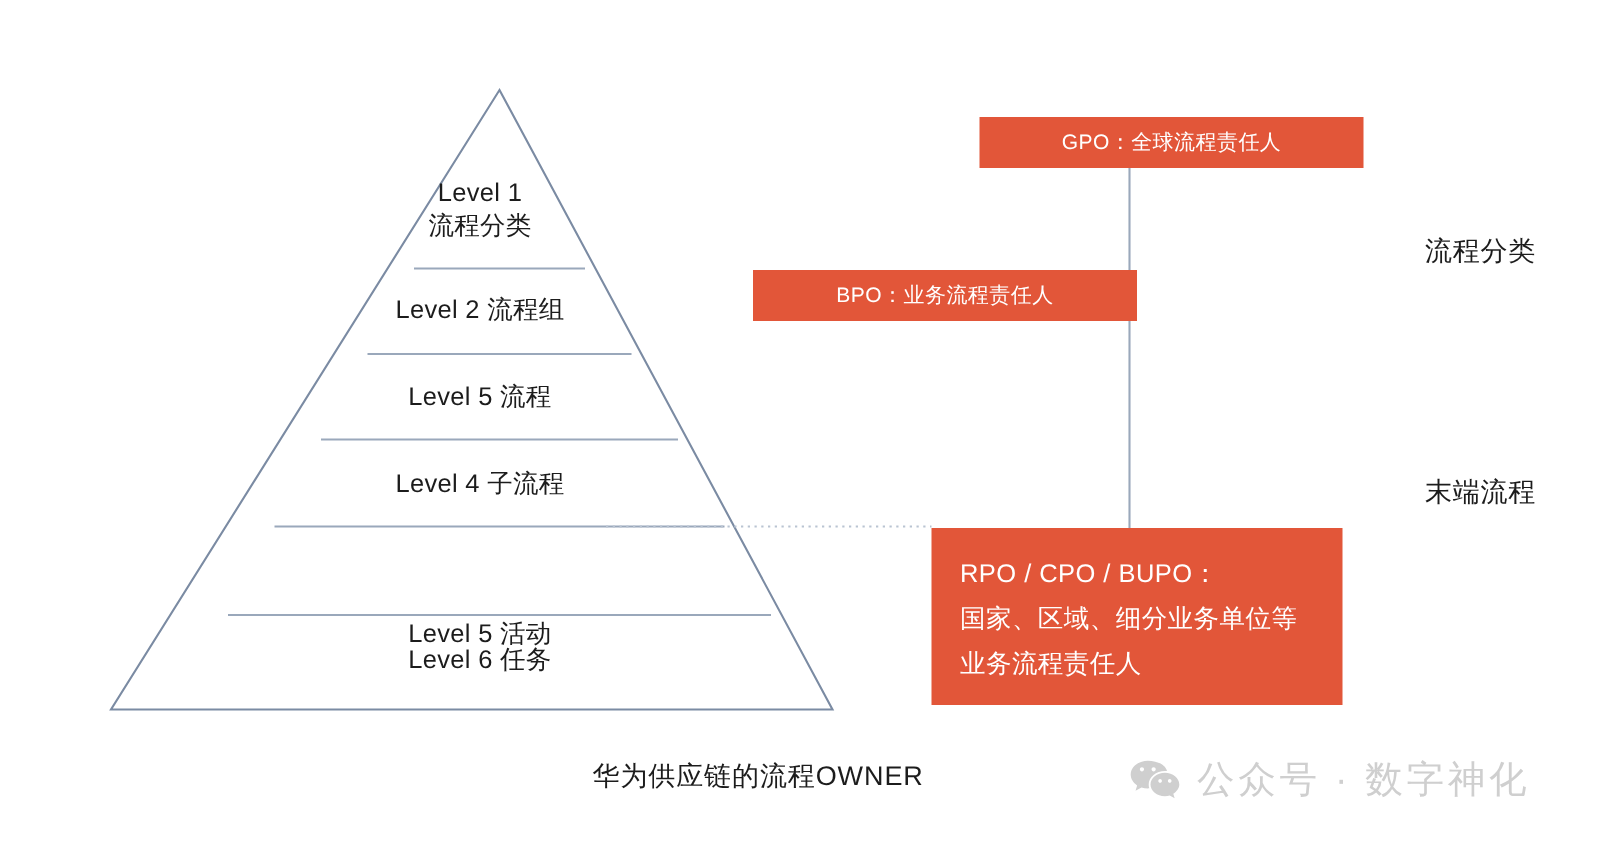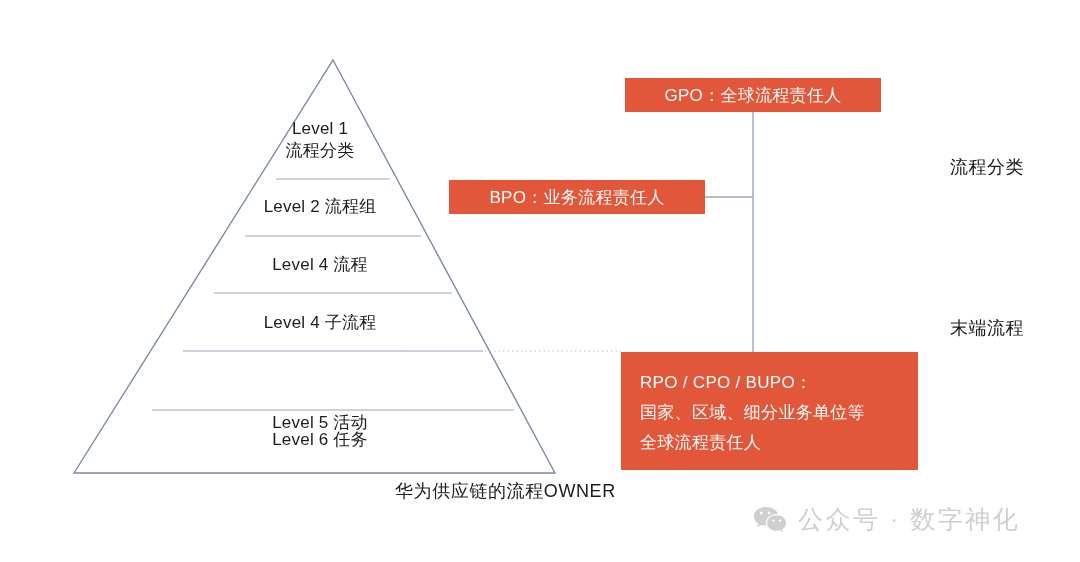"GPO：全球流程责任人" .callout.single { font-size: 17px -> 14px; margin-left: none -> 28px }
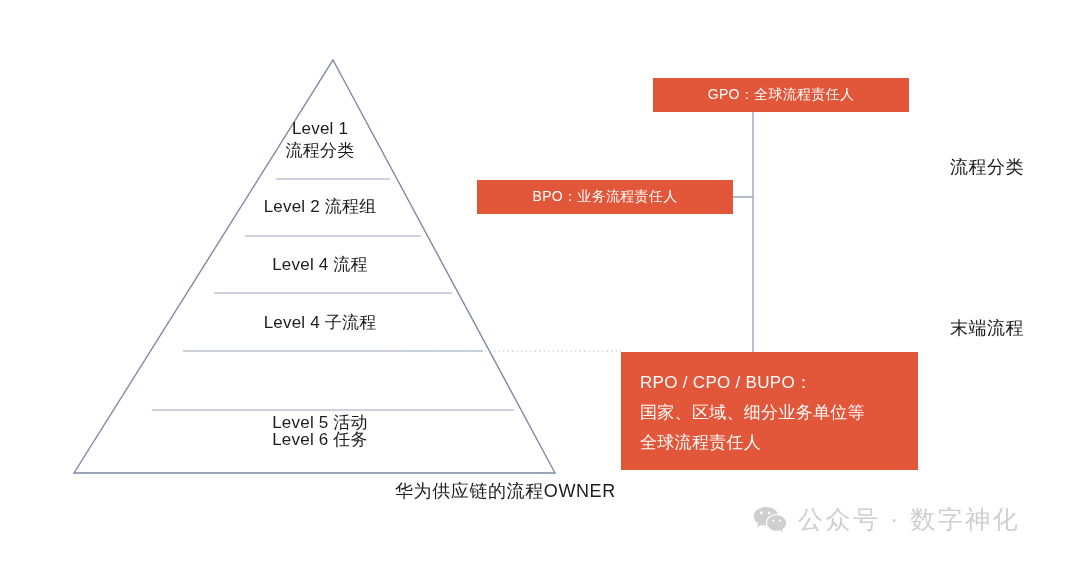"BPO：业务流程责任人" #callout-bpo { left: 449px -> 474px }
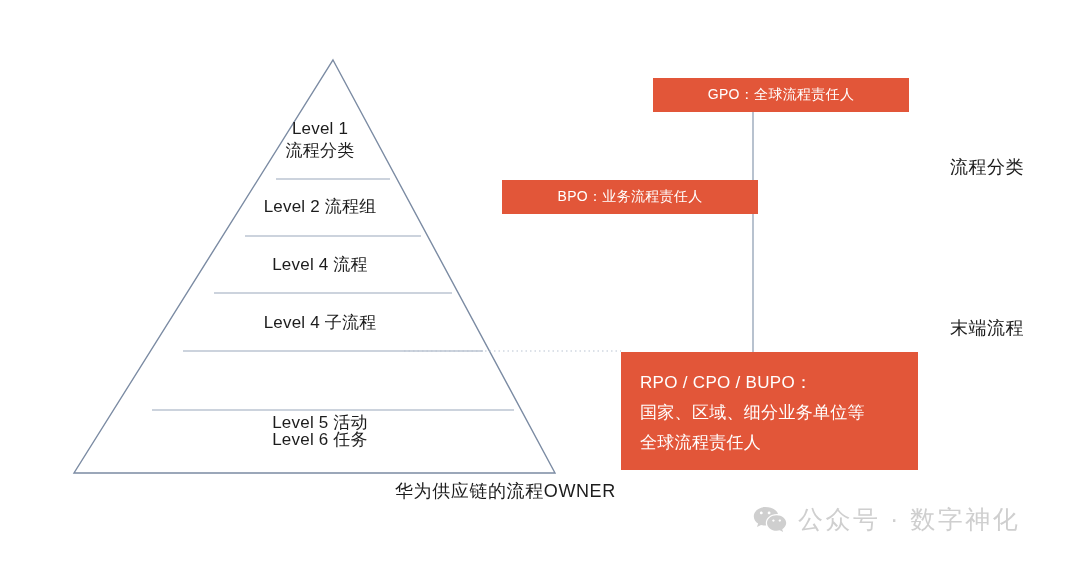"Level 4 流程" div.pyramid-label { text: 4 -> 5 }
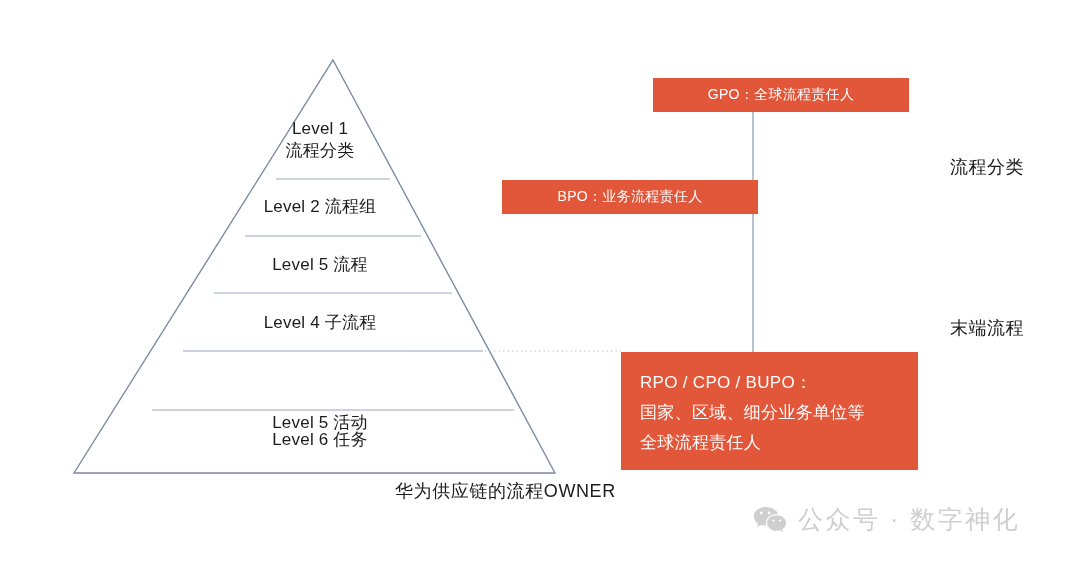"RPO / CPO / BUPO：" #callout-rpo { width: 297px -> 274px }
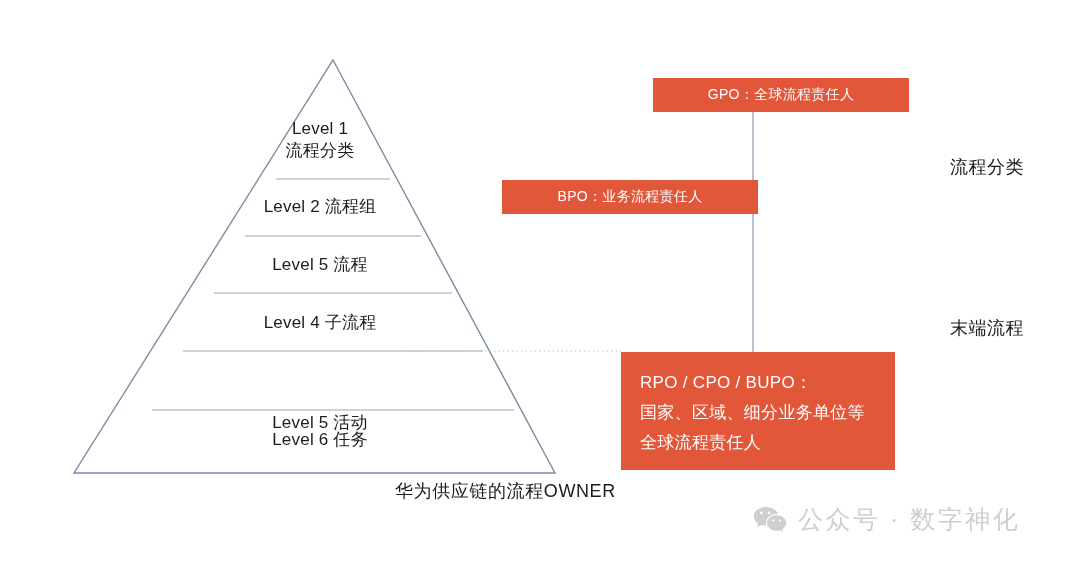"全球流程责任人" div.rpo-line { text: 全球 -> 业务 }
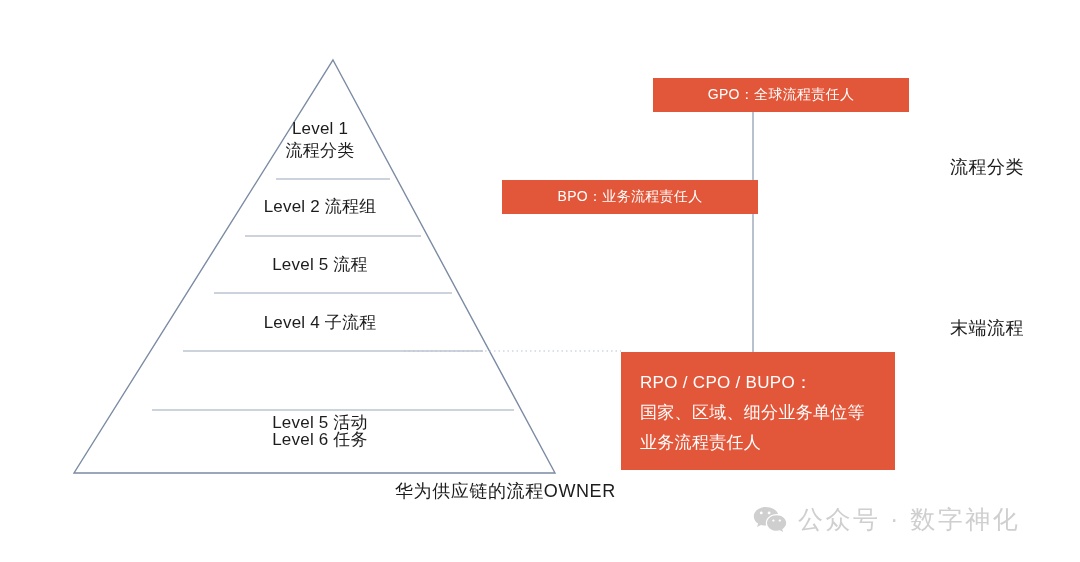"华为供应链的流程OWNER" #caption { top: 479px -> 505px }
